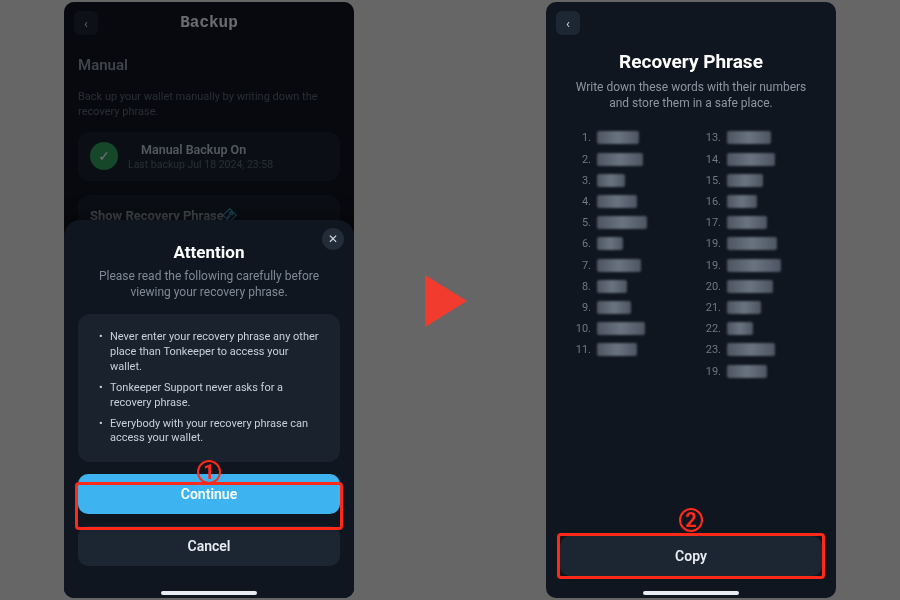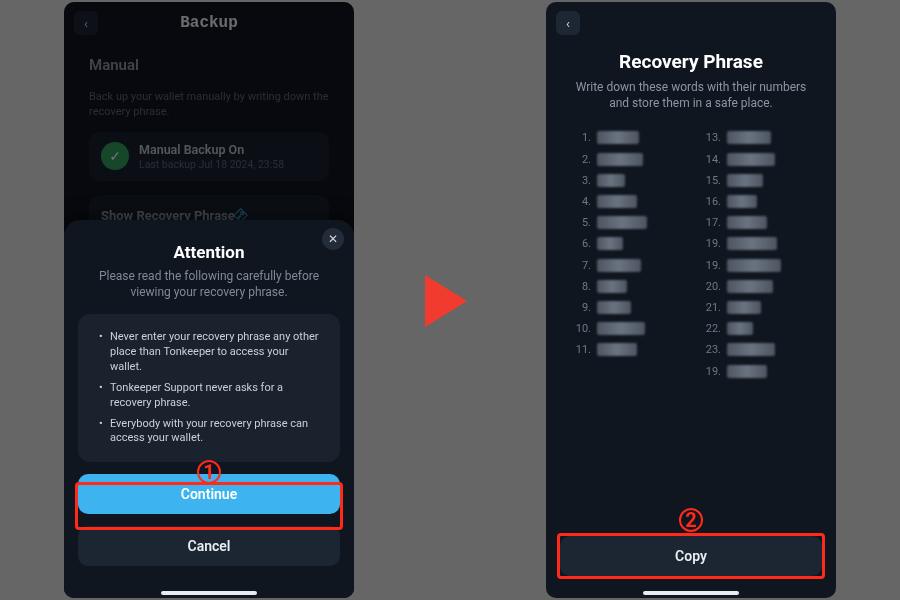"Manual" .bg-content { padding: 0 25px -> 0 14px }
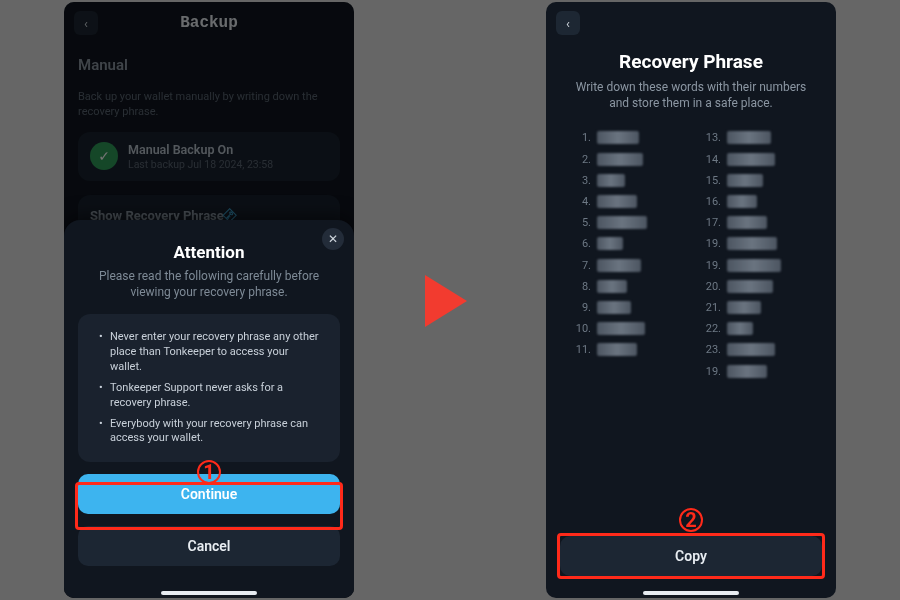"Manual Backup On" .card-t1 { margin-left: none -> 13px }
